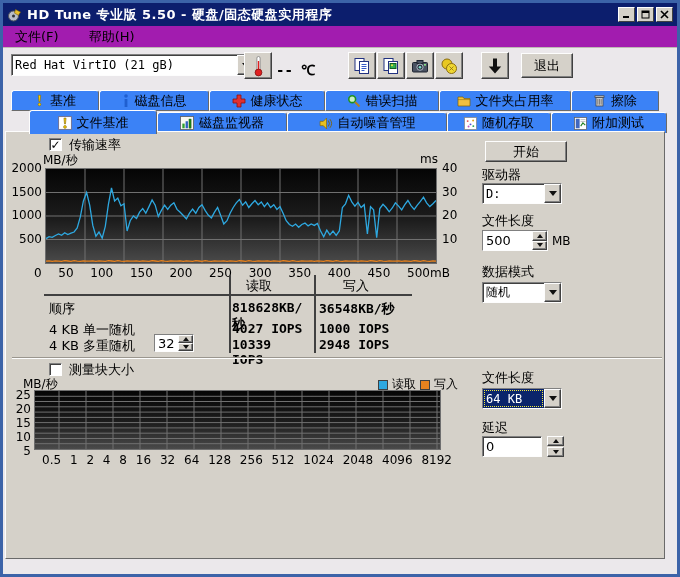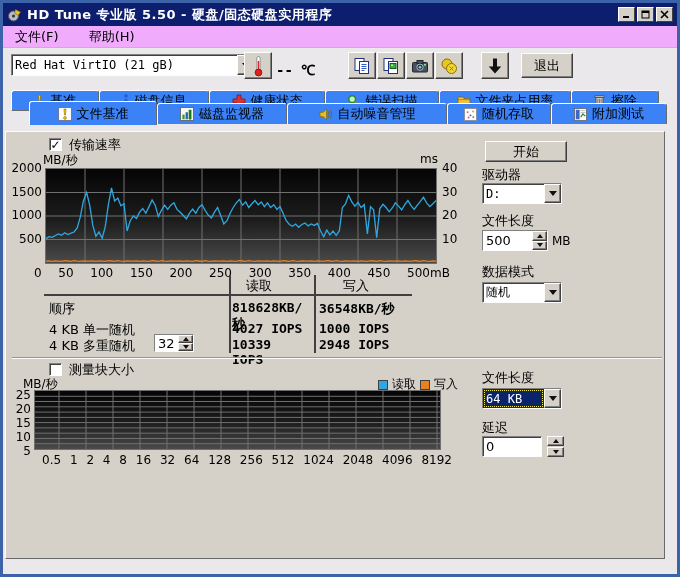"文件(F)" .menubar { background: #f0abfc -> #a21caf }
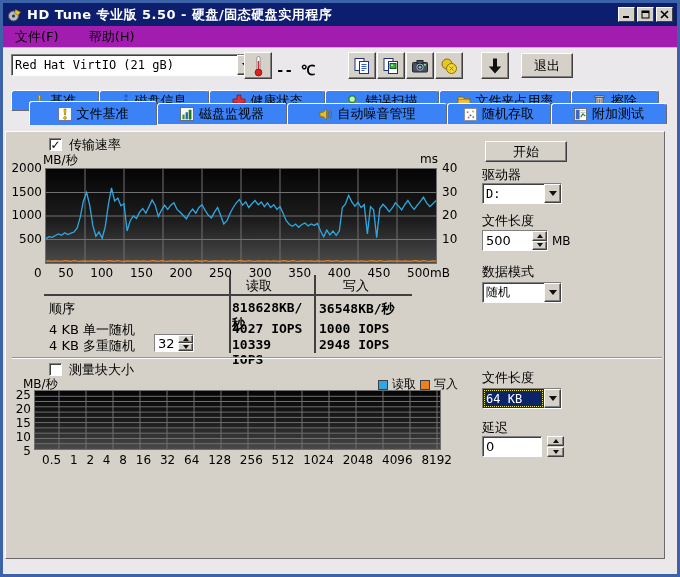"文件基准" .row2 { top: 16px -> 25px }
